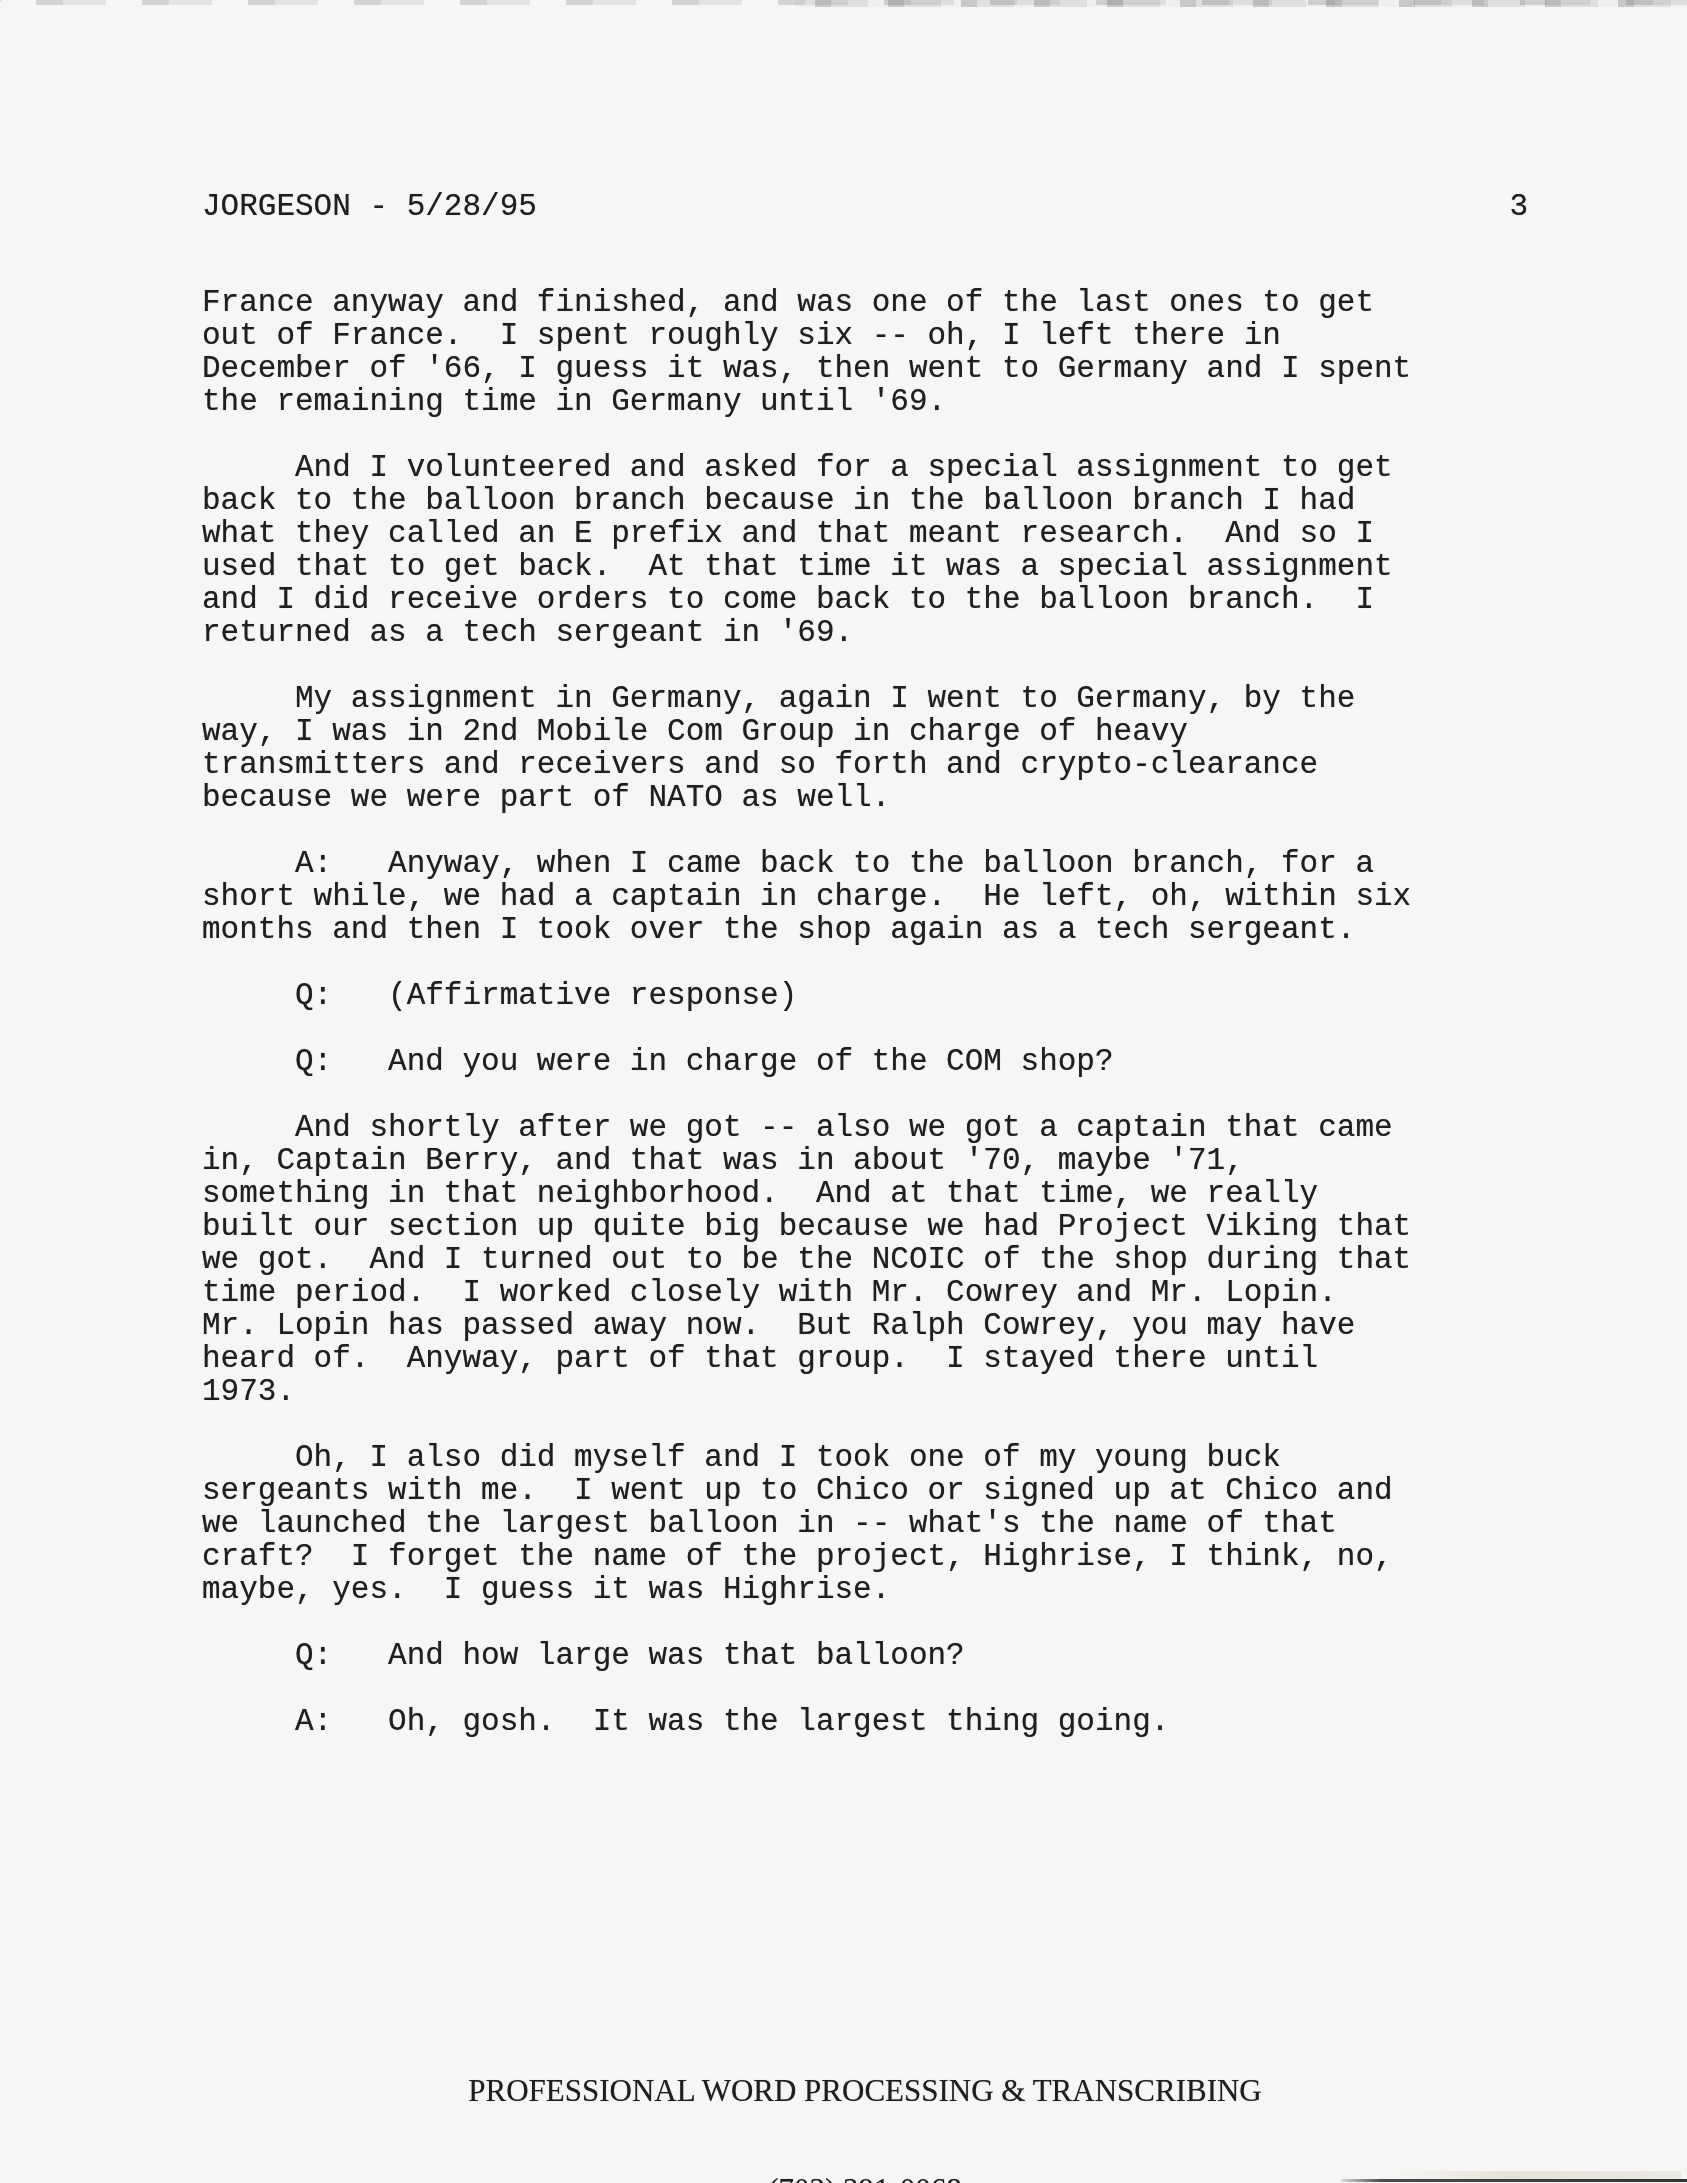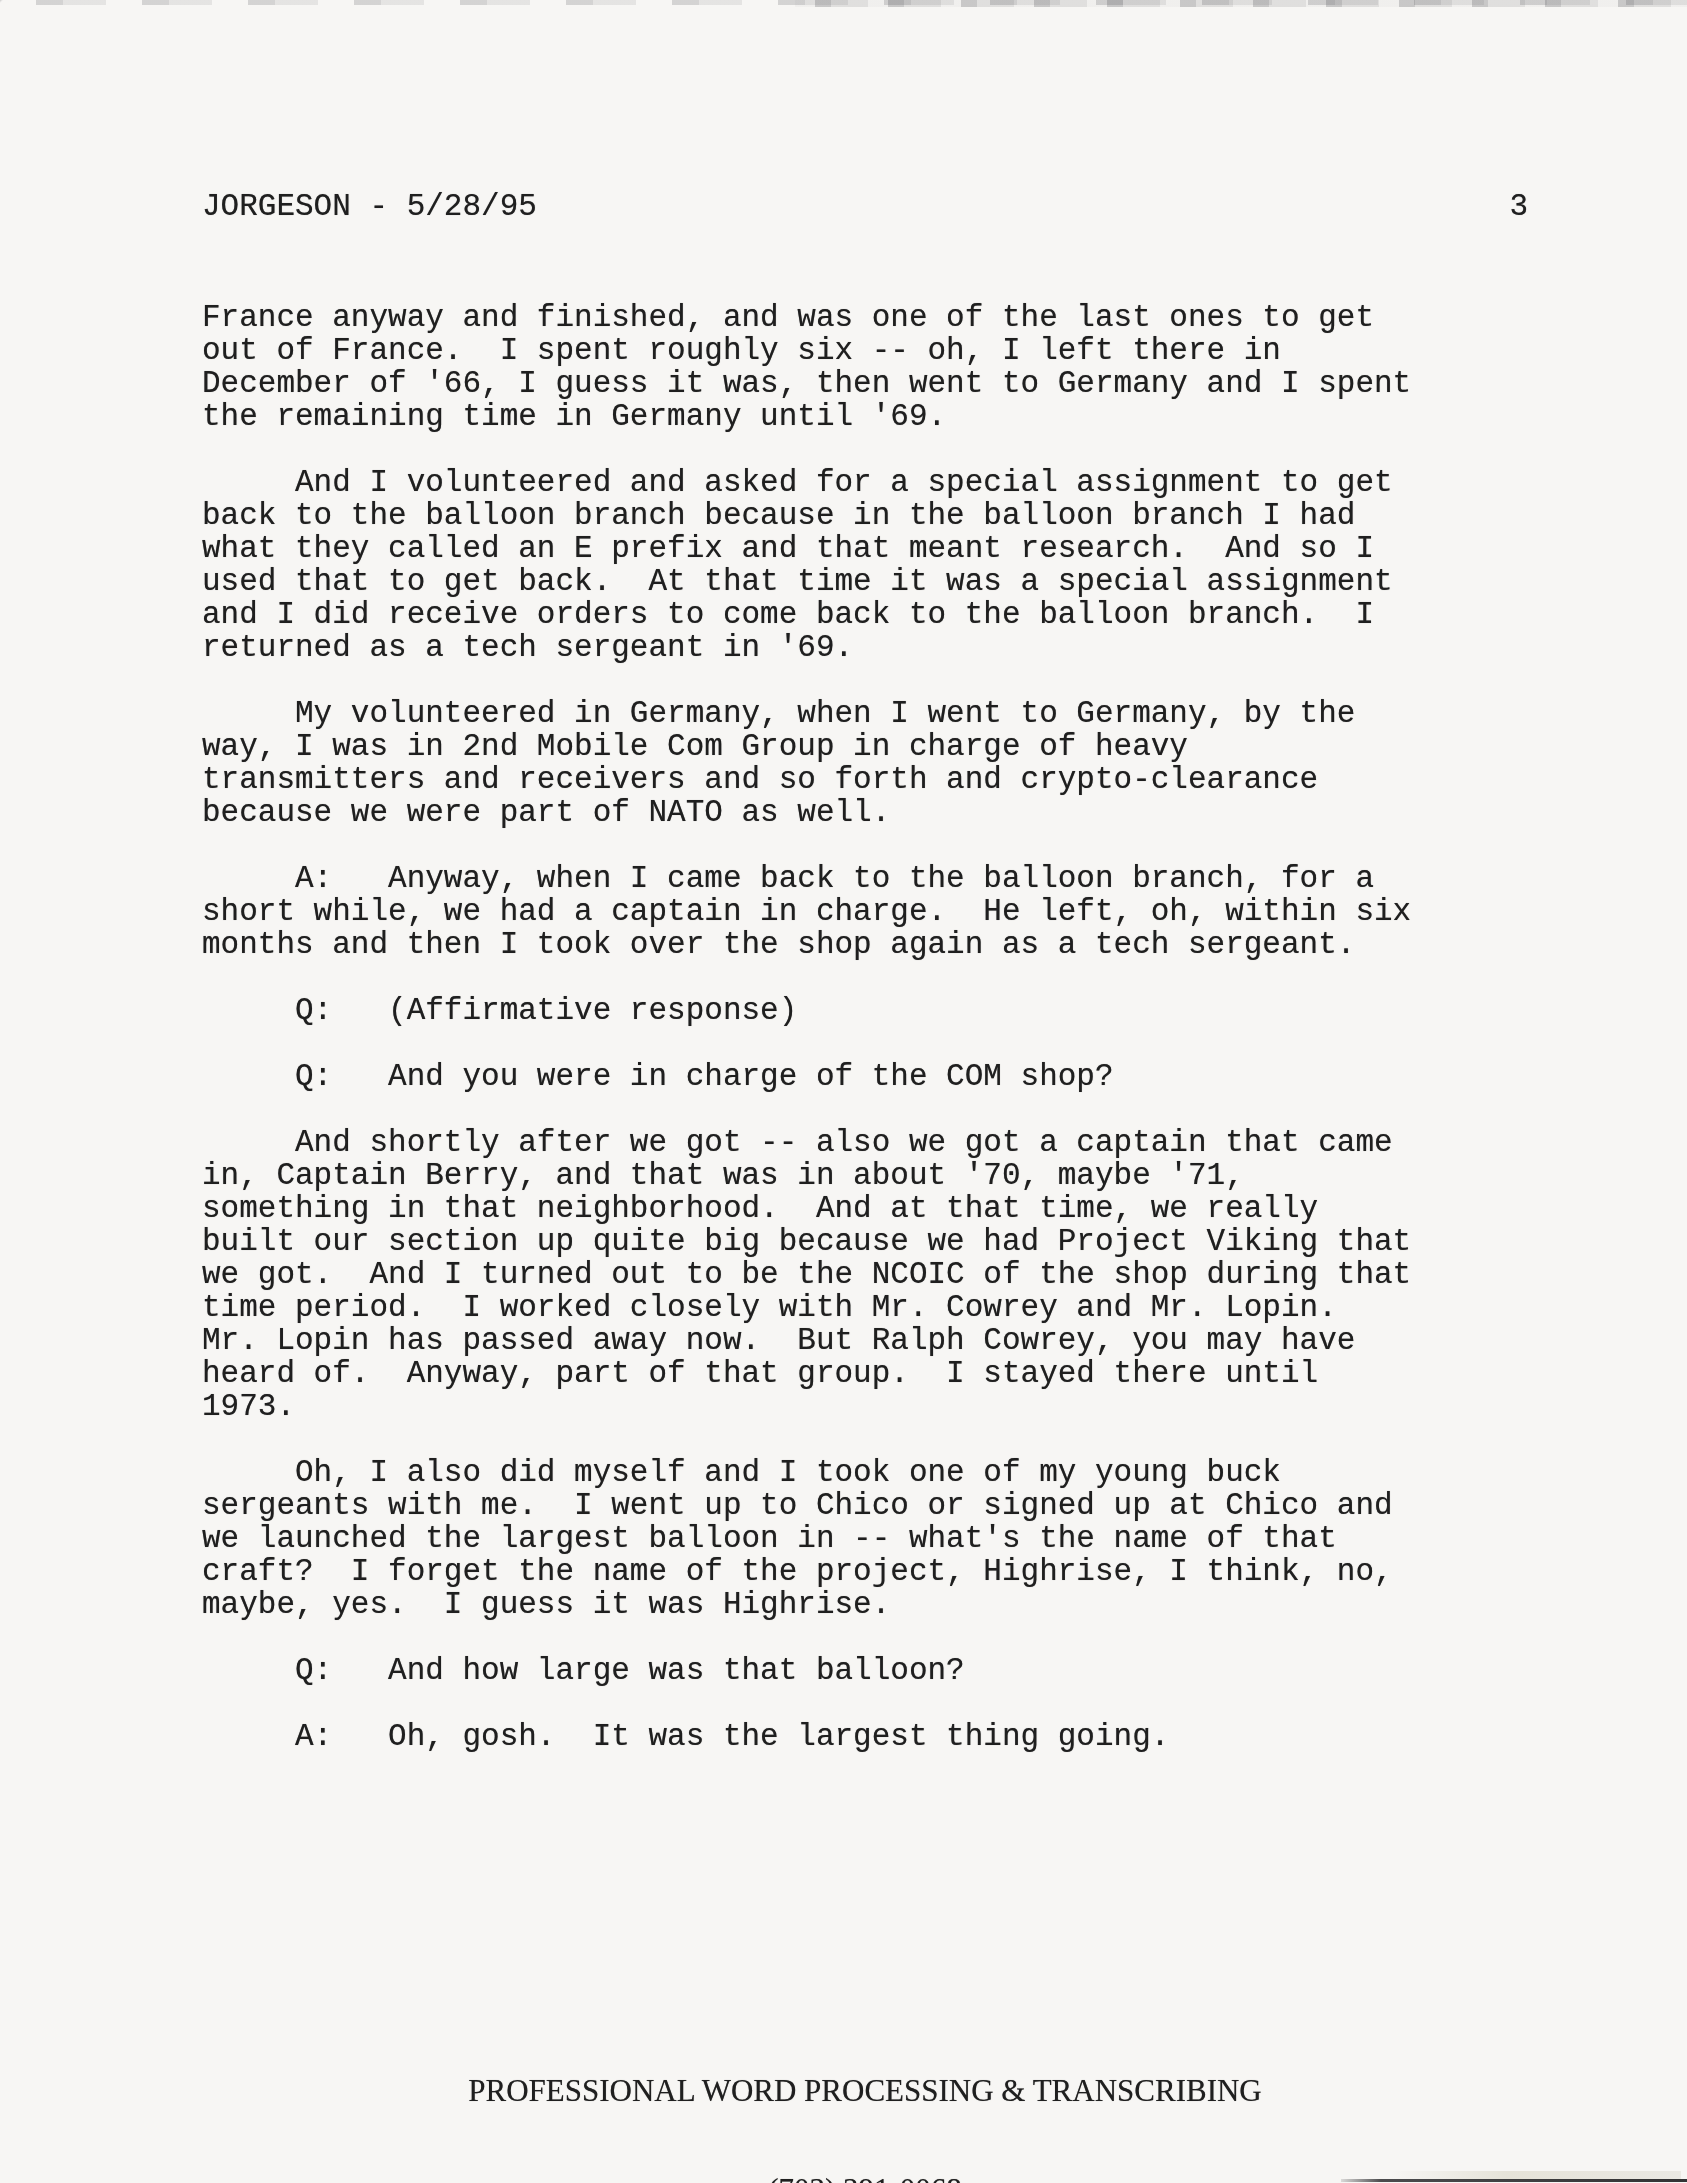"France anyway and finished, and" .para { margin: 16px 0 33px 0 -> 1px 0 33px 0 }
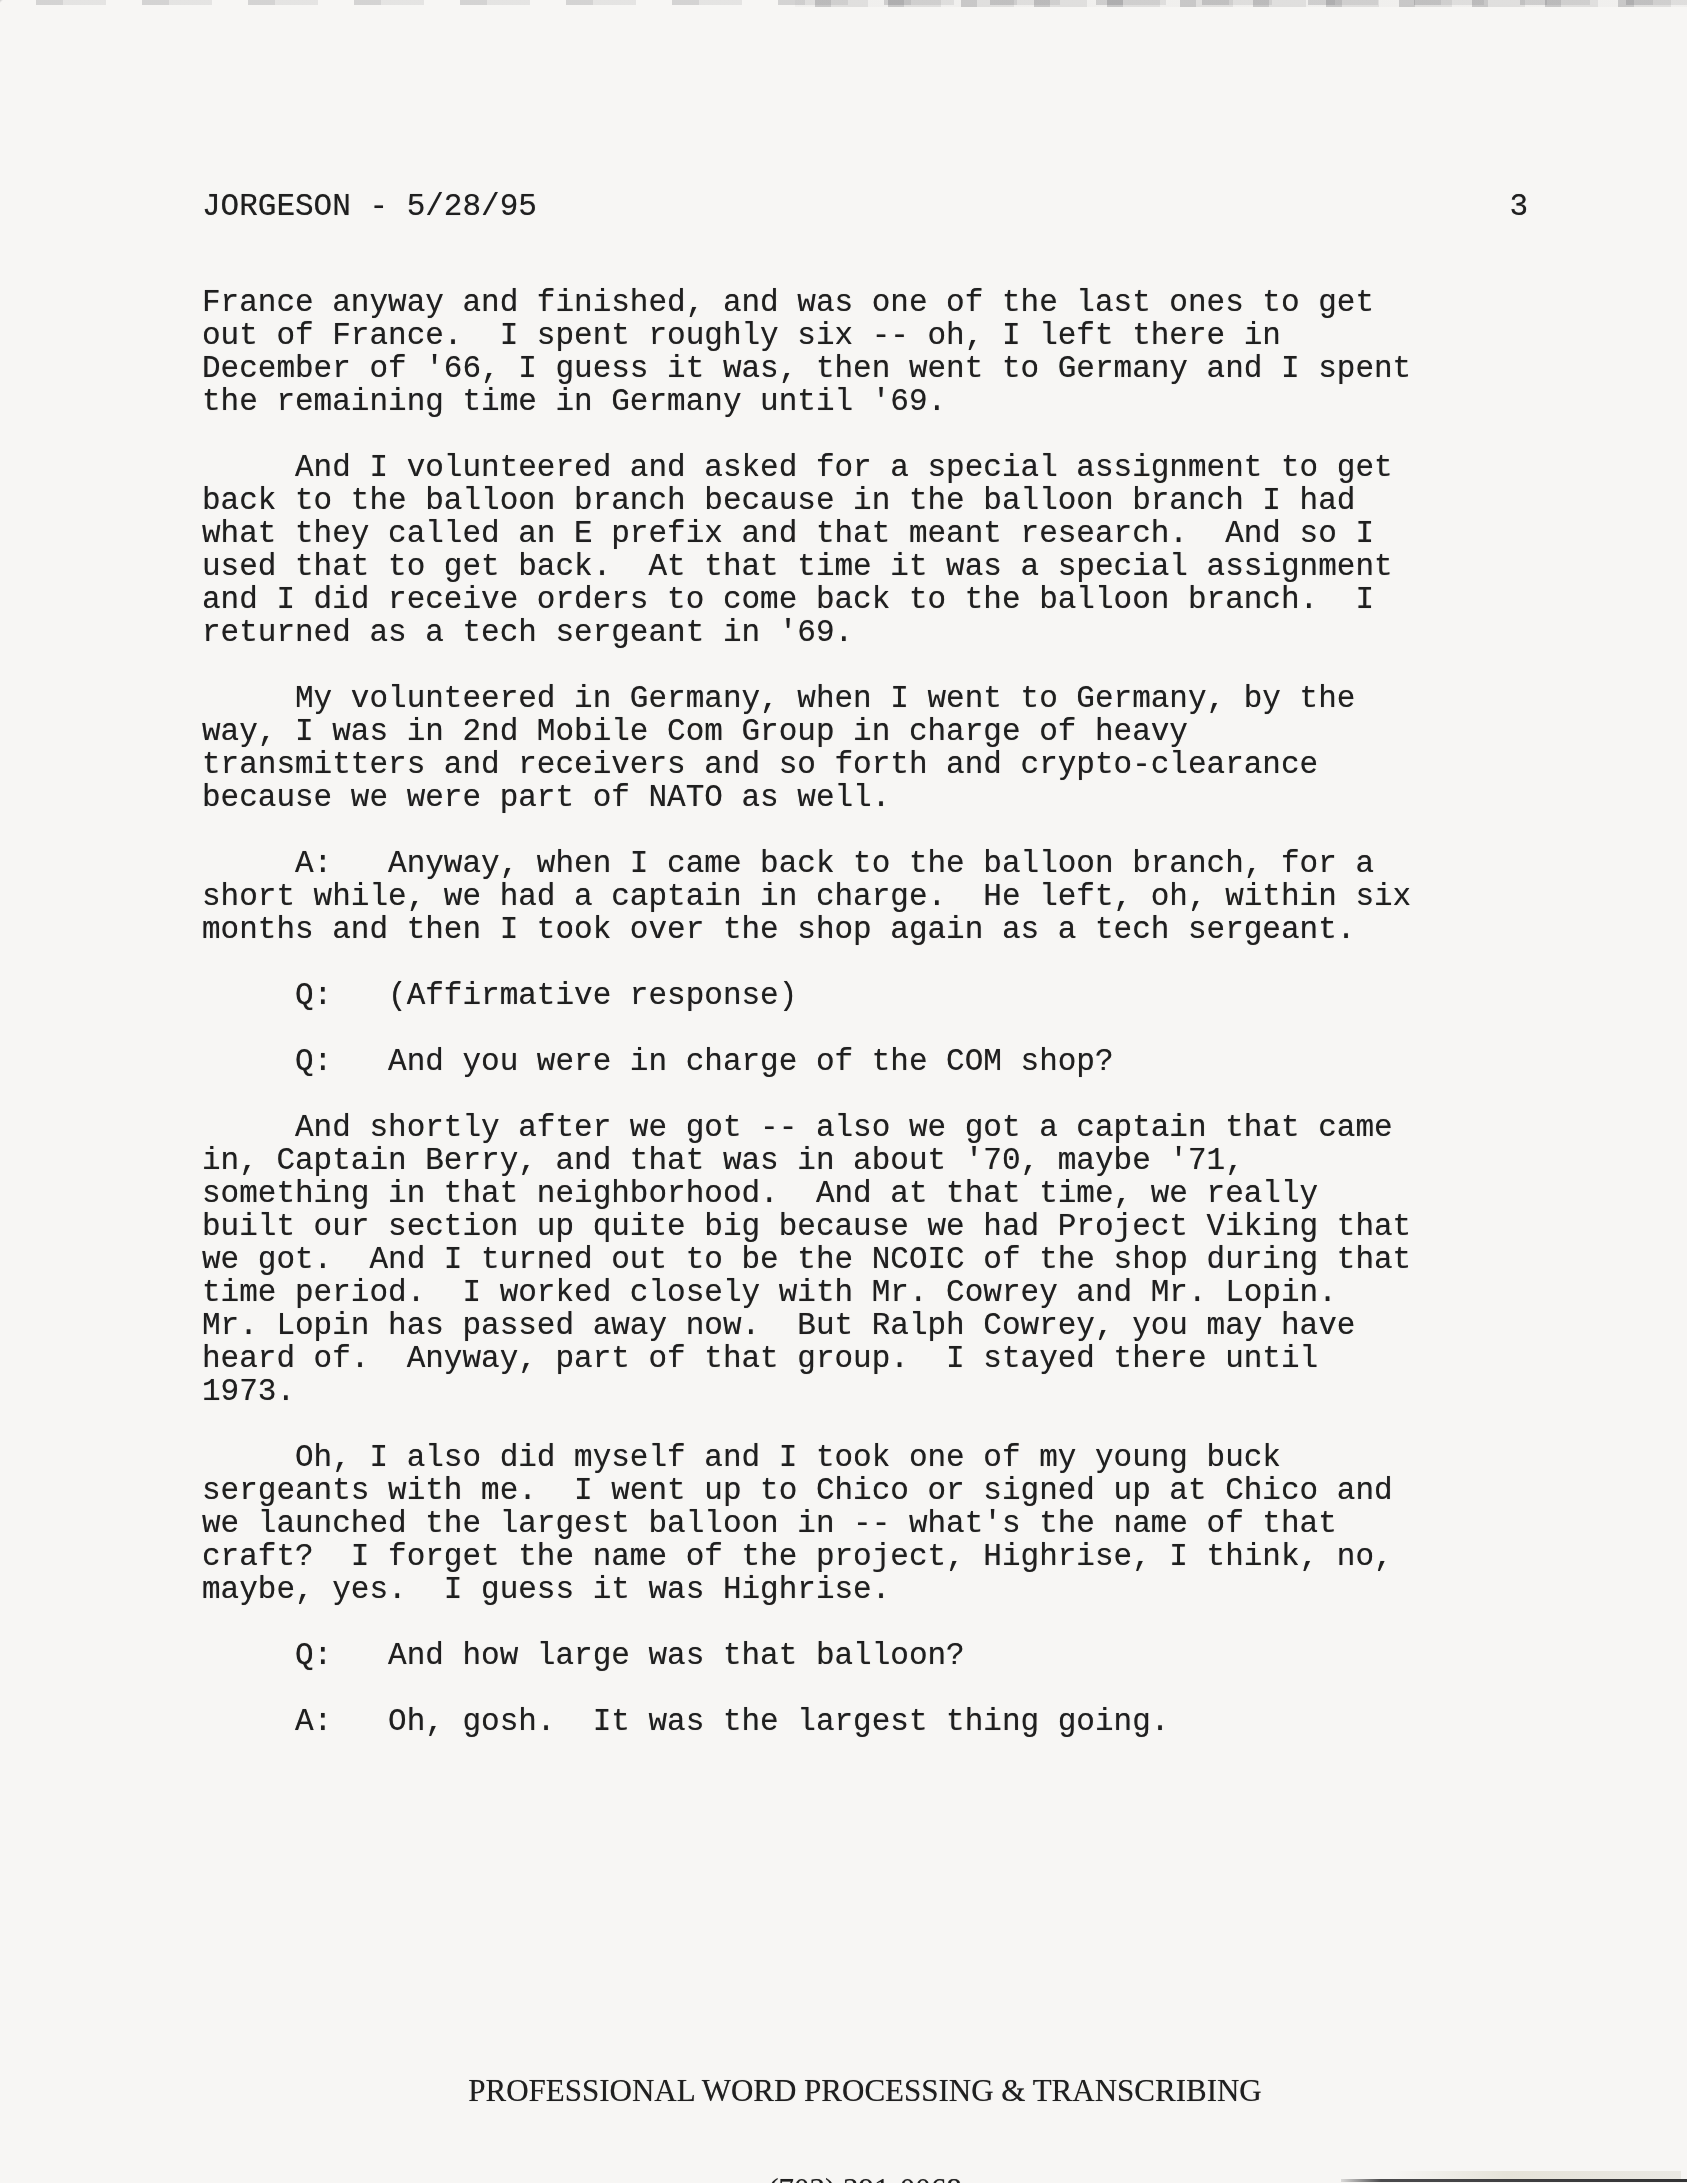"My volunteered in Germany, when" div.para { text: volunteered in Germany, when -> assignment in Germany, again }
